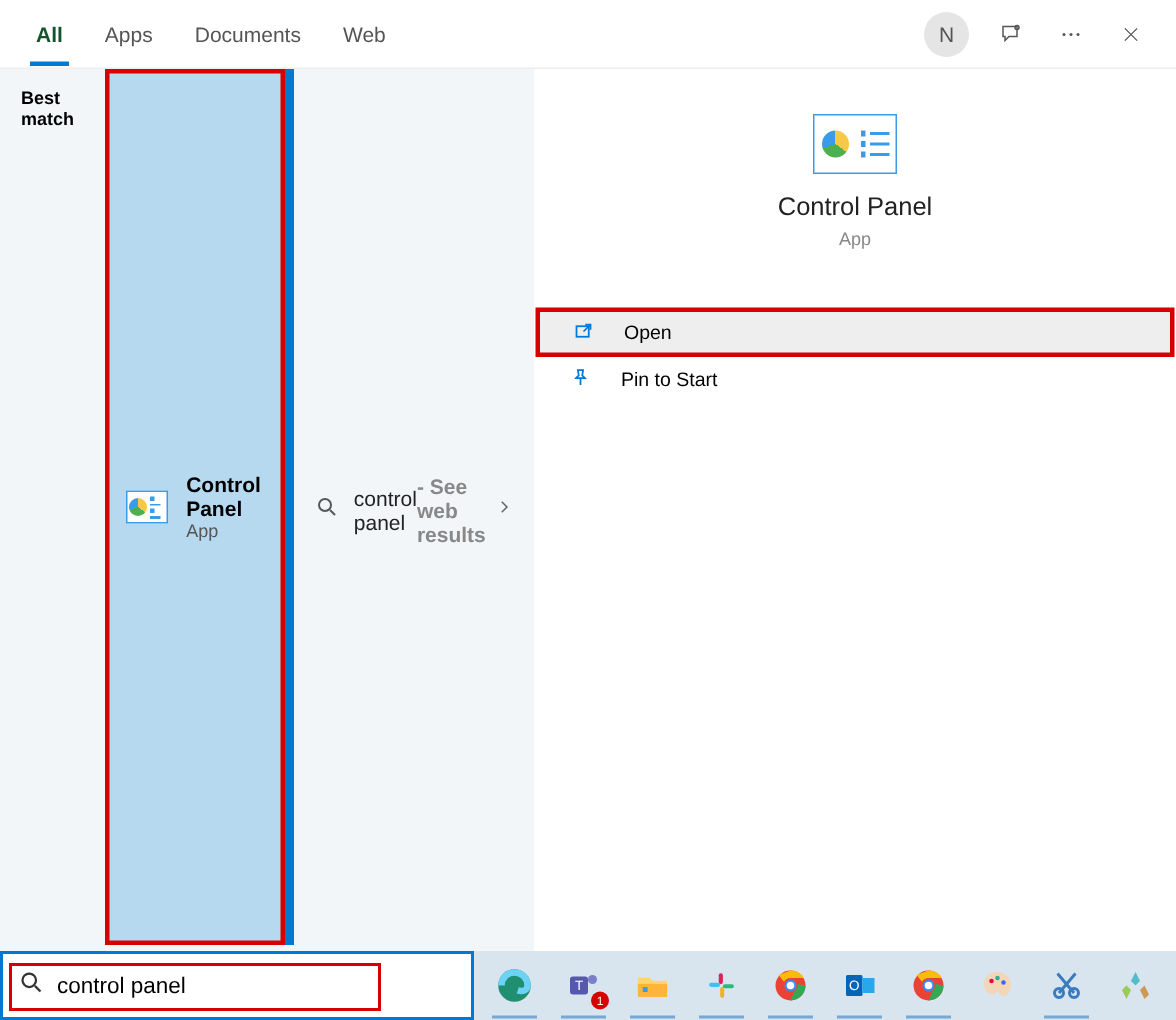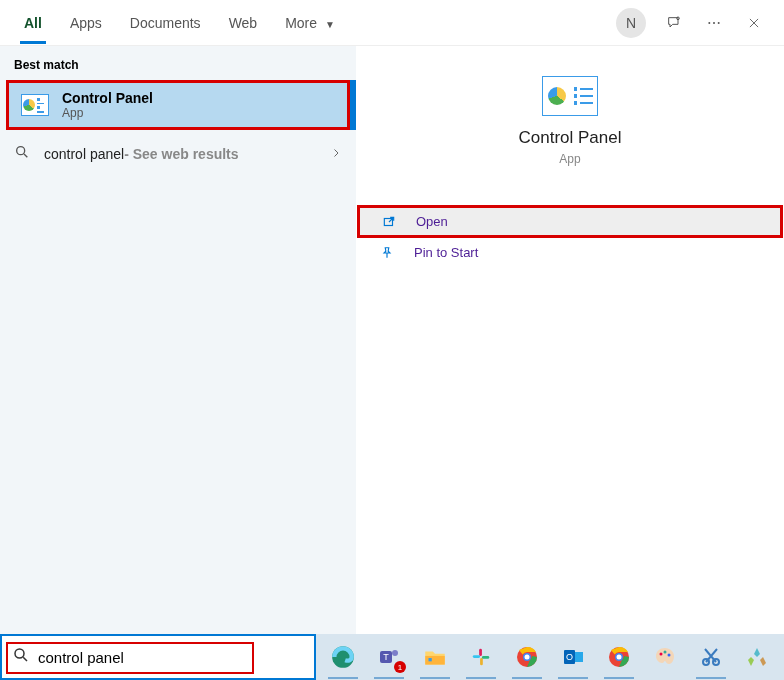"More ▼" div.tab { html: <div> <span>More</span> <span>▼</span> </div> -> none }
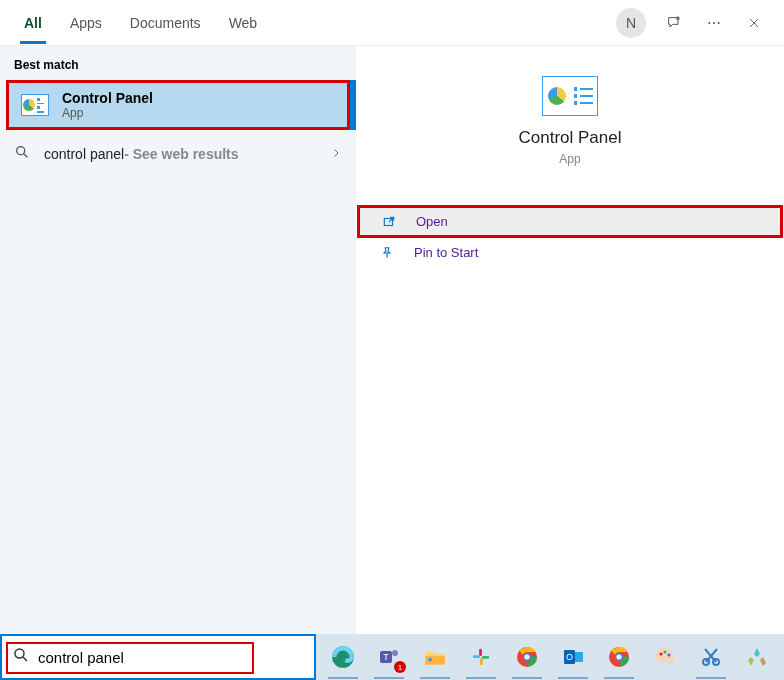"Best match" .left { flex-direction: column -> row }
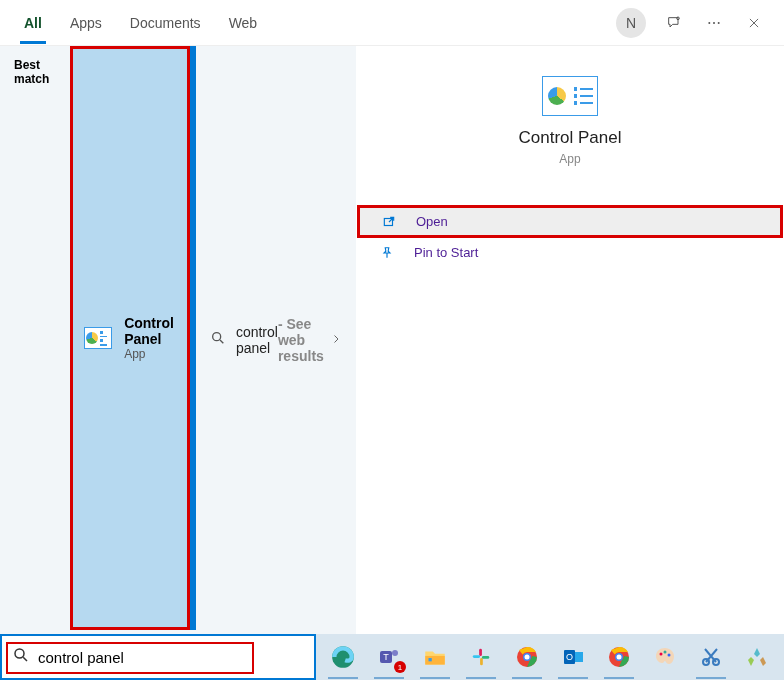"Open" .action { align-items: flex-end -> flex-start; color: #4c1d95 -> #000000 }
